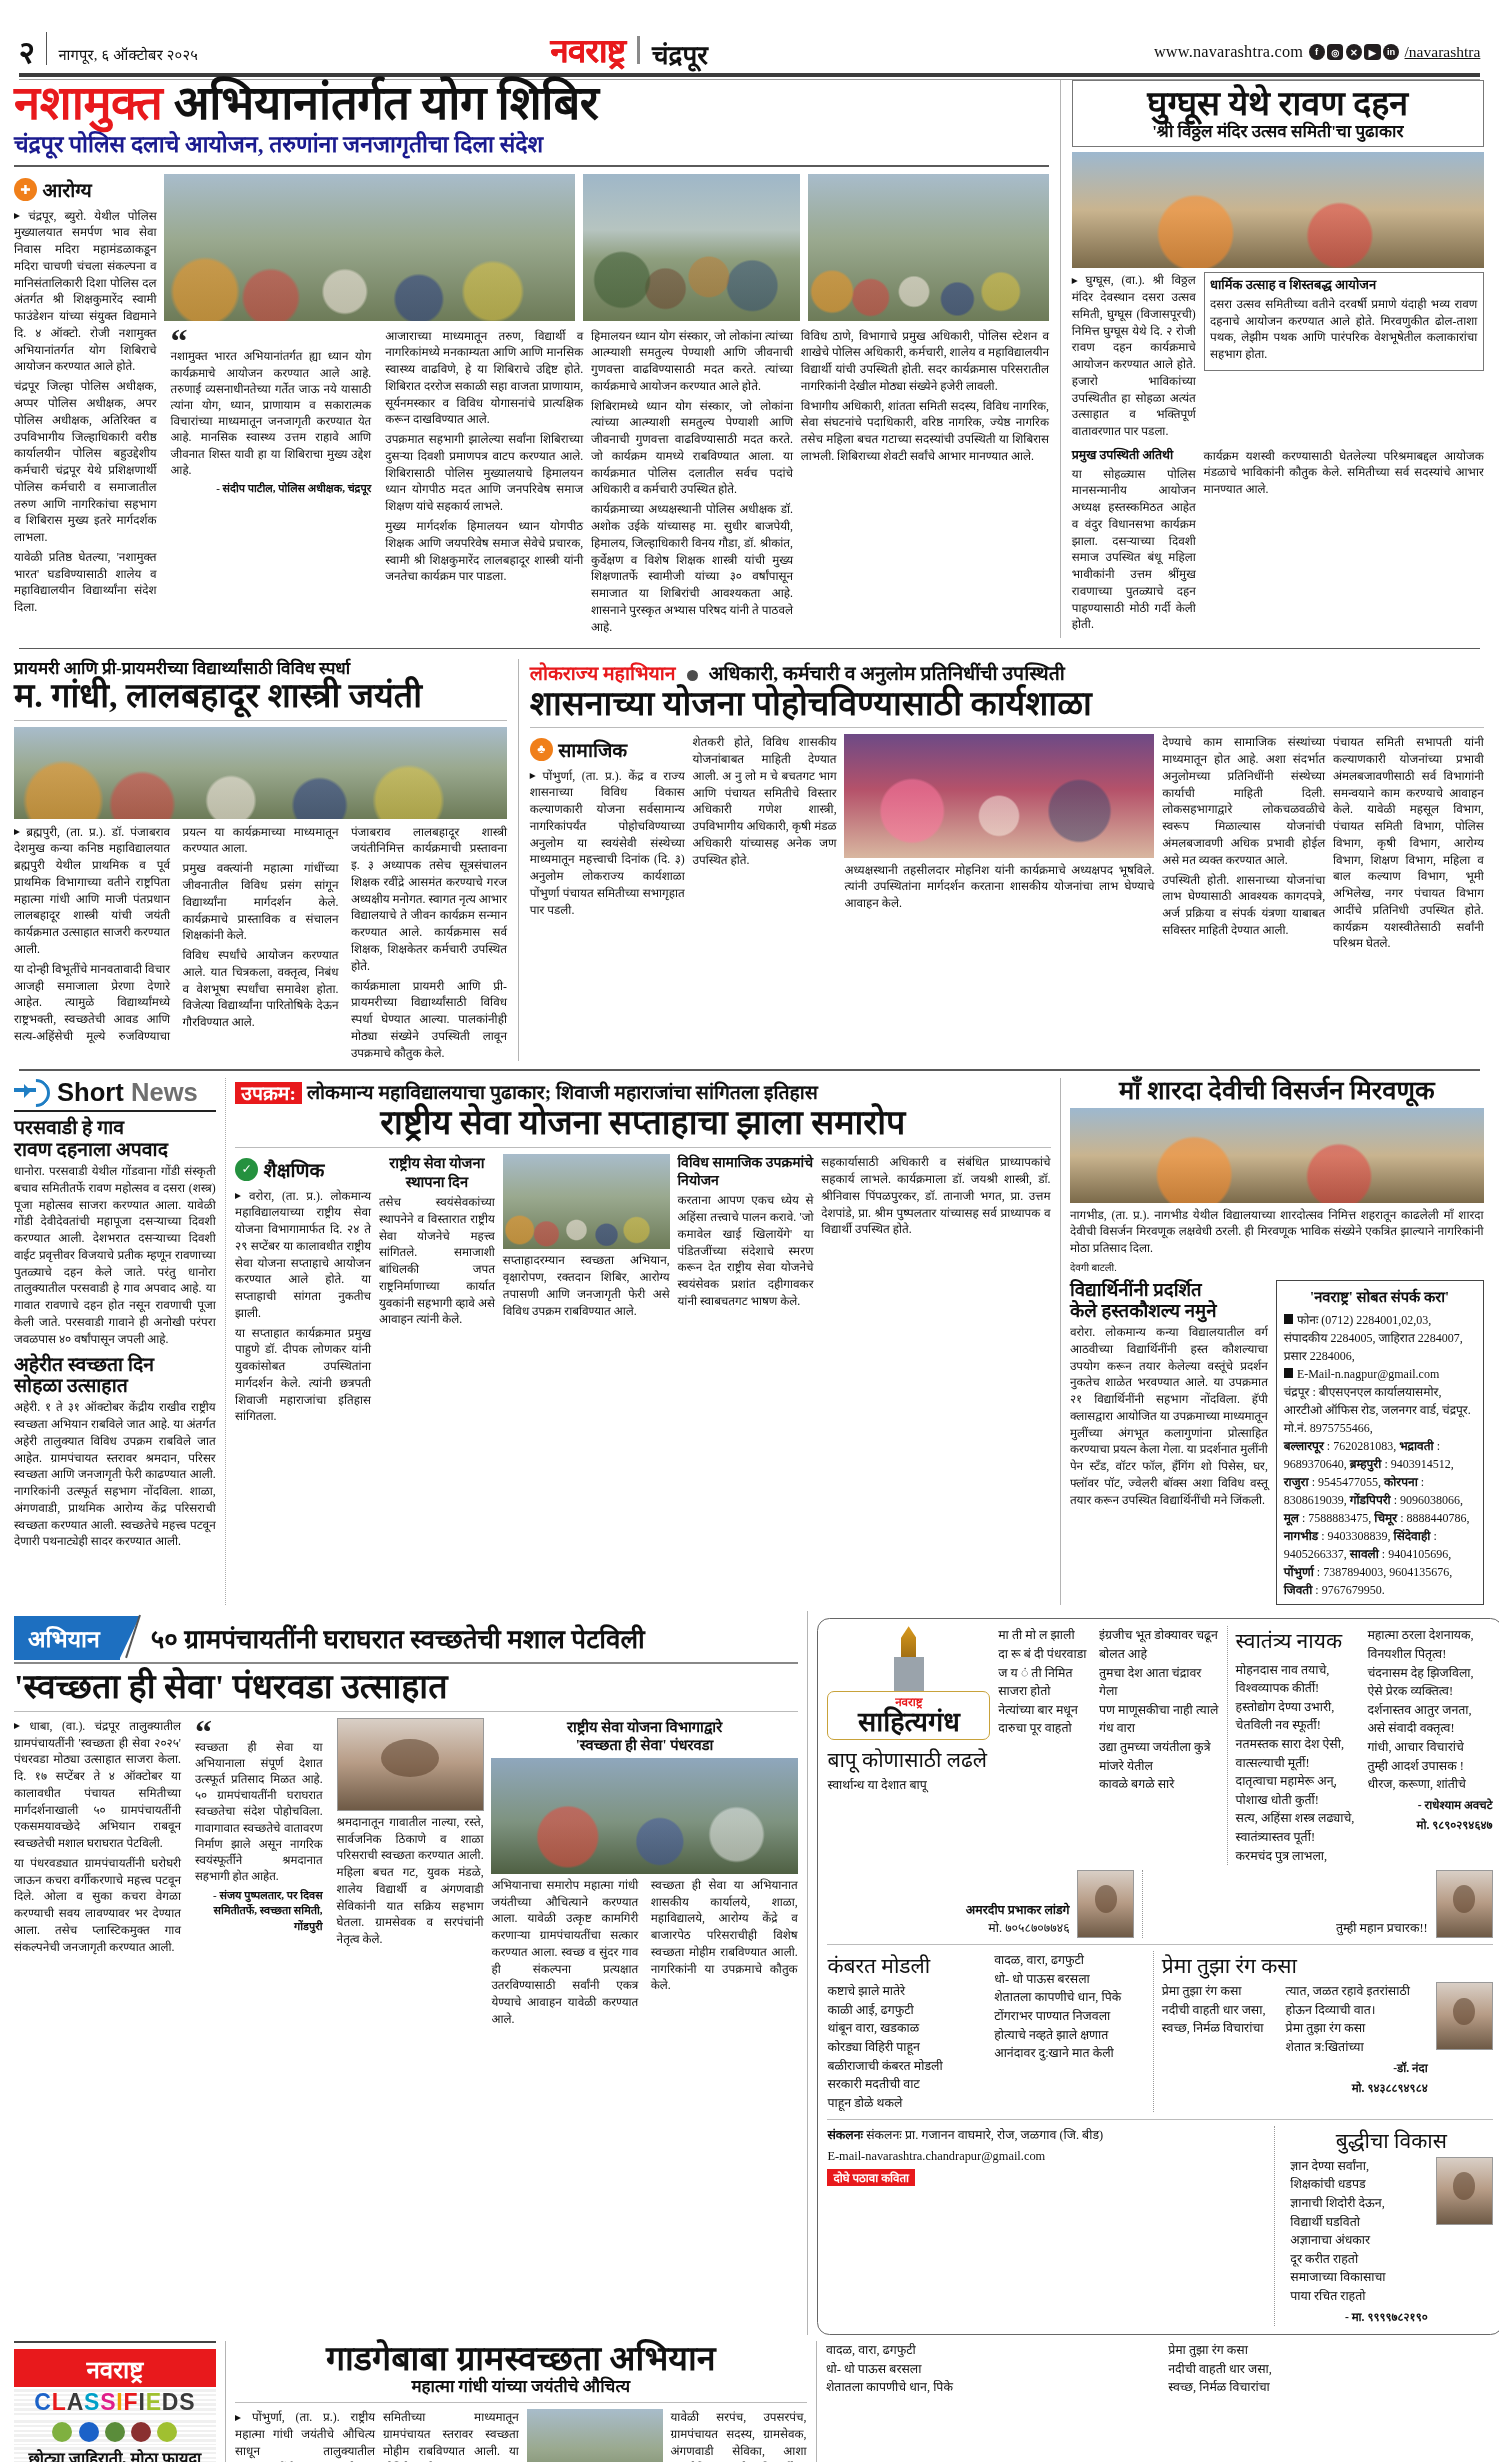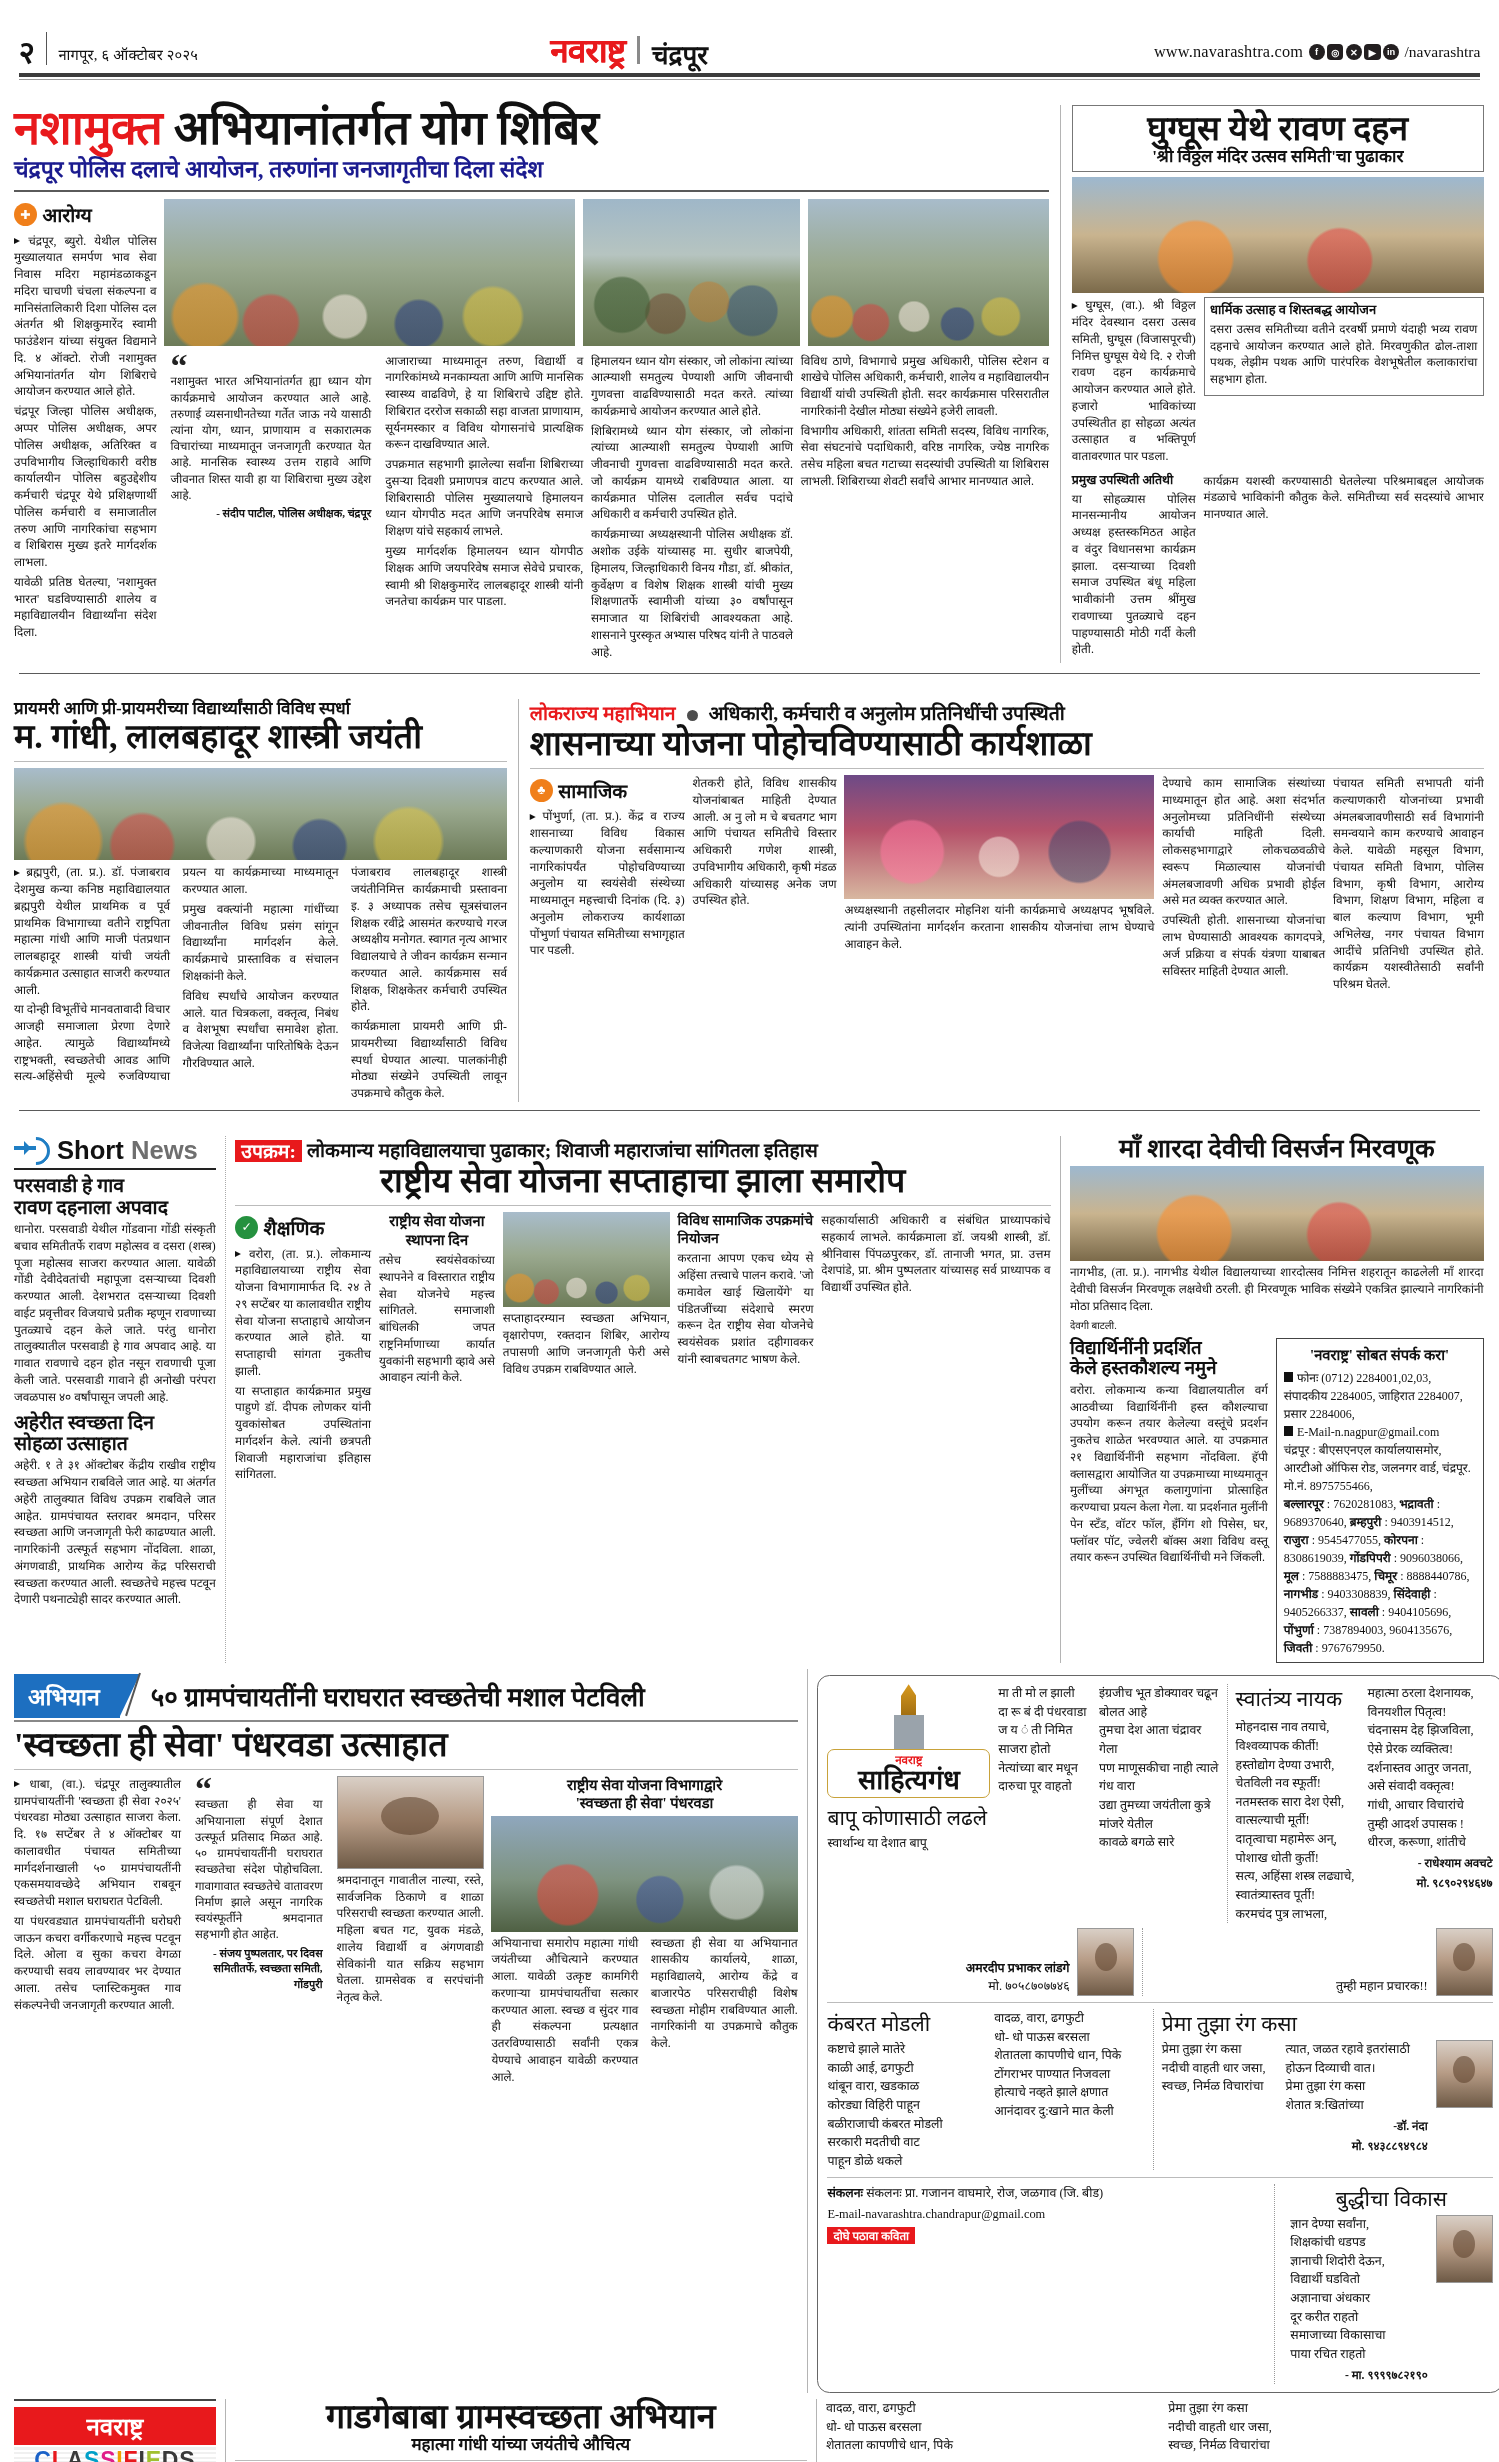"/navarashtra" .handle { text-decoration: none -> underline }
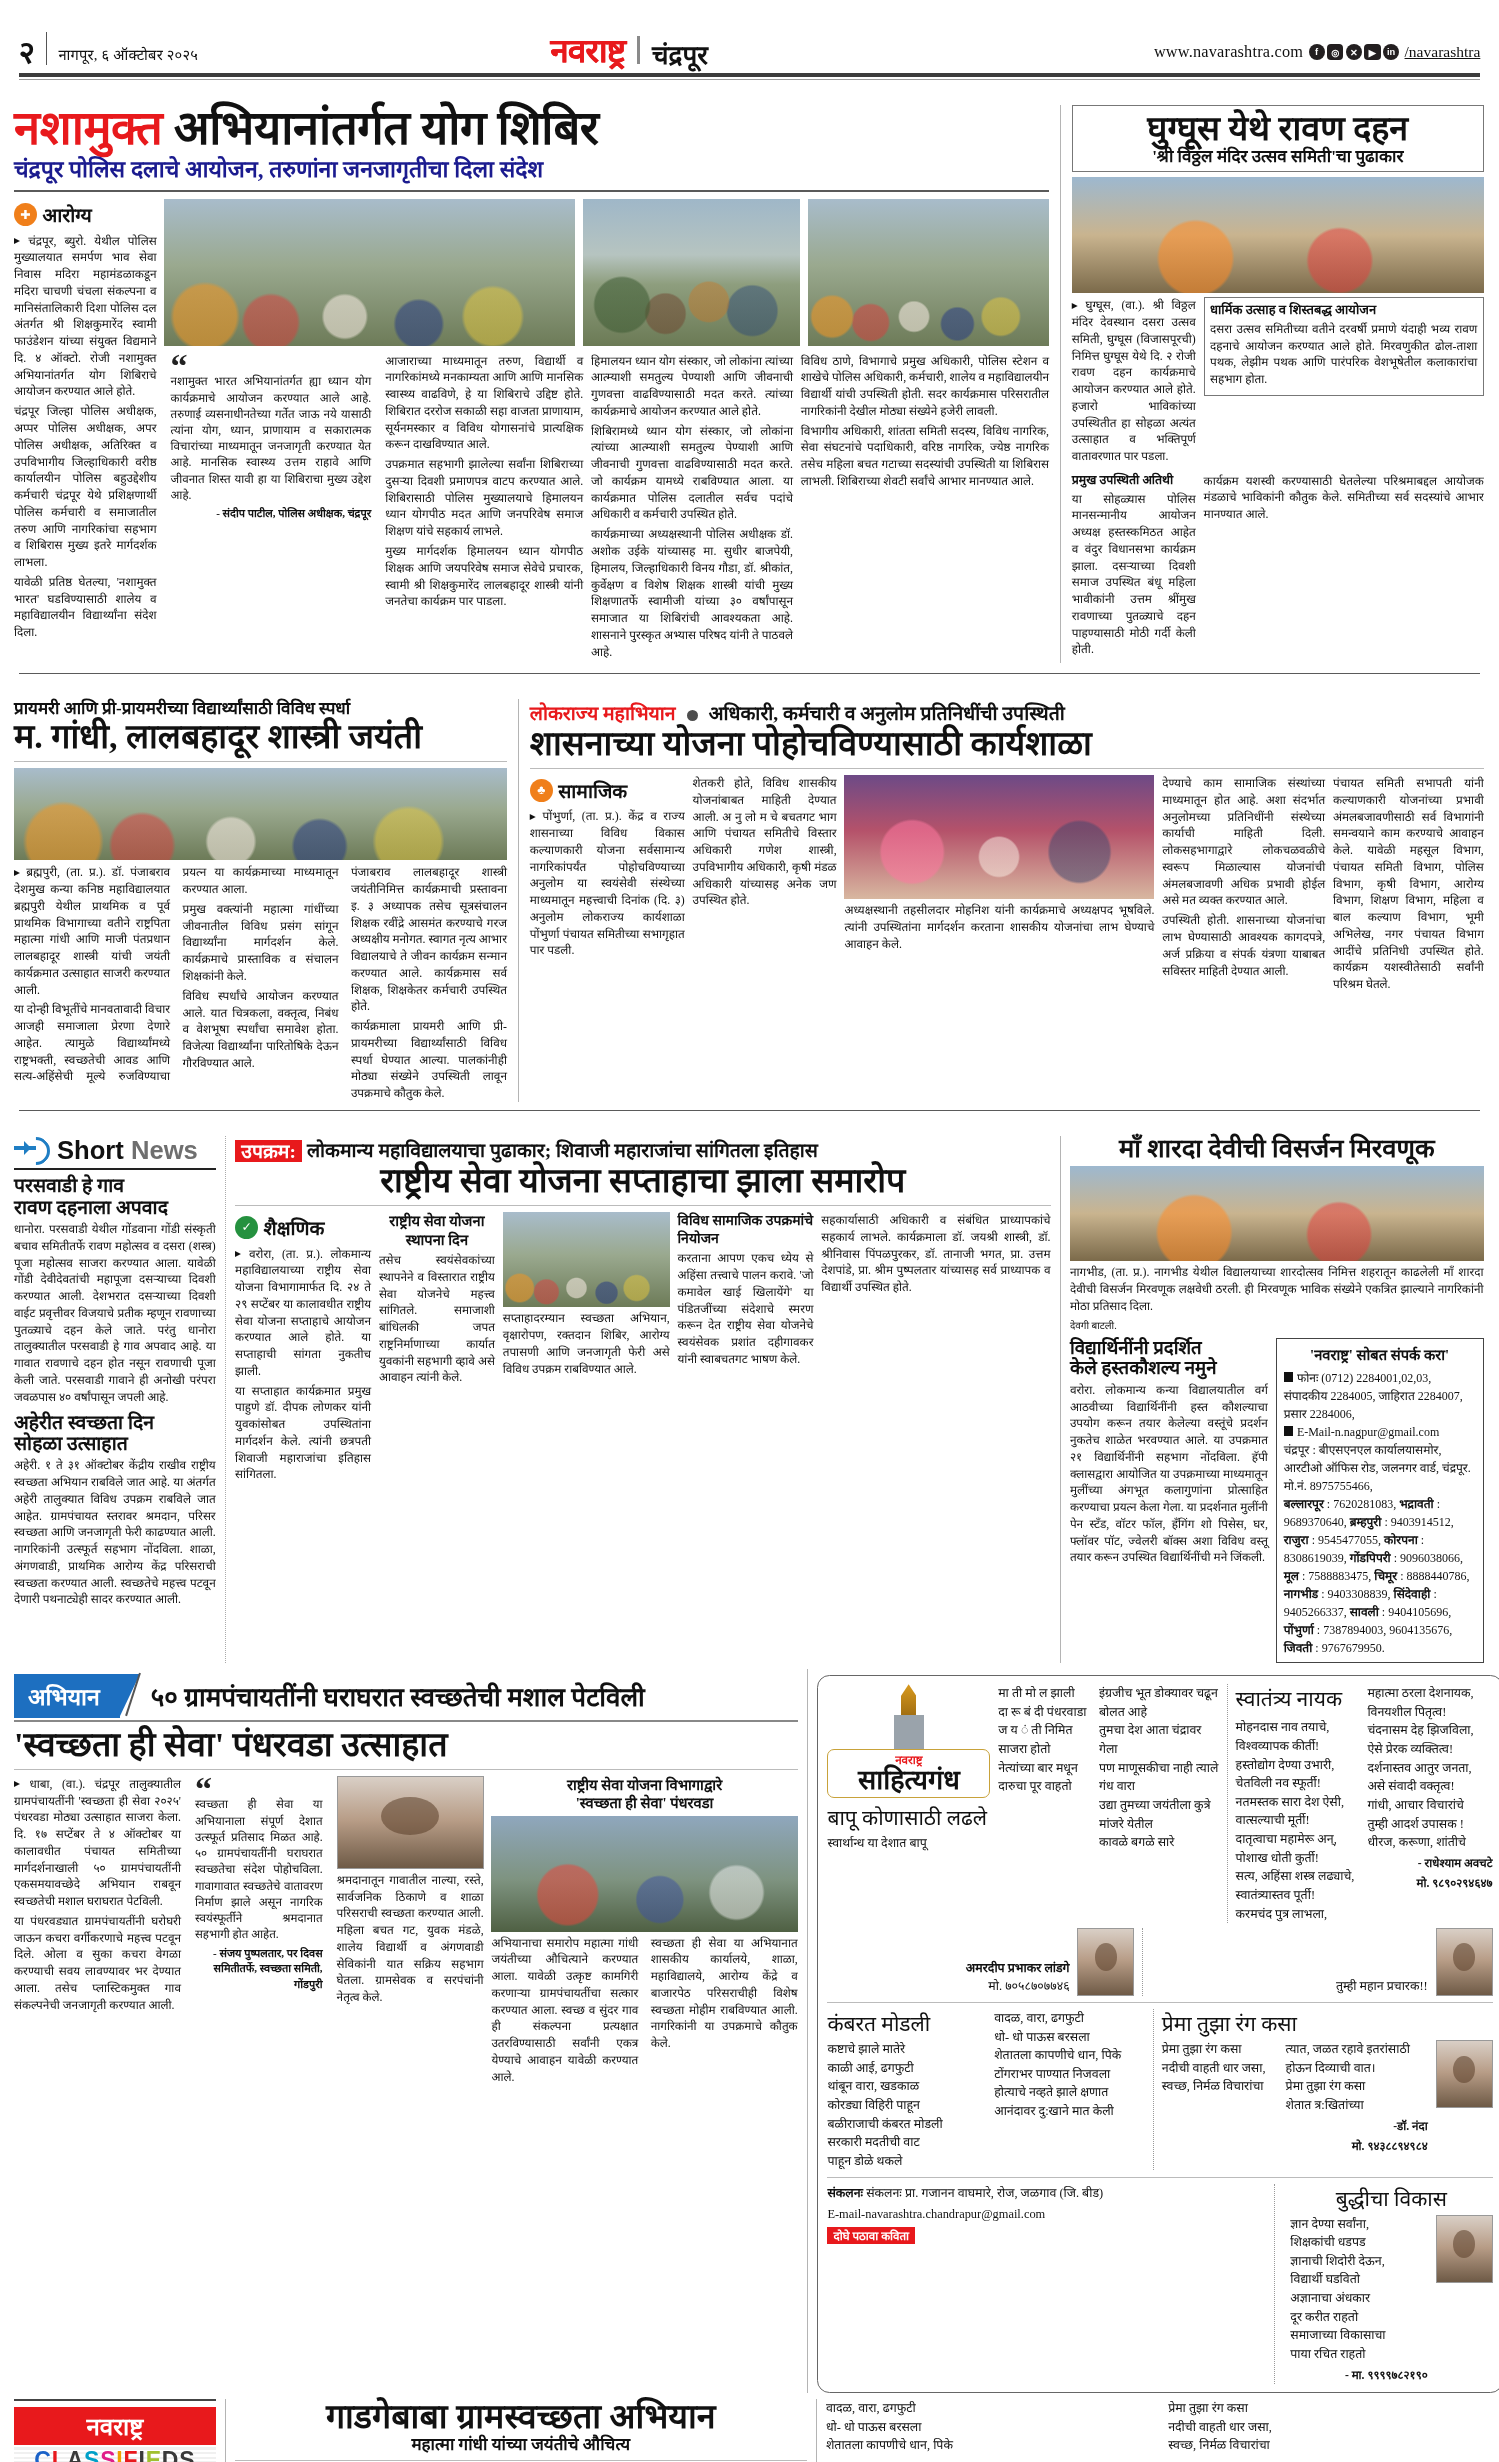"नशामुक्त अभियानांतर्गत योग शिबिर" .main-grid { margin-top: 25px -> 0 }
